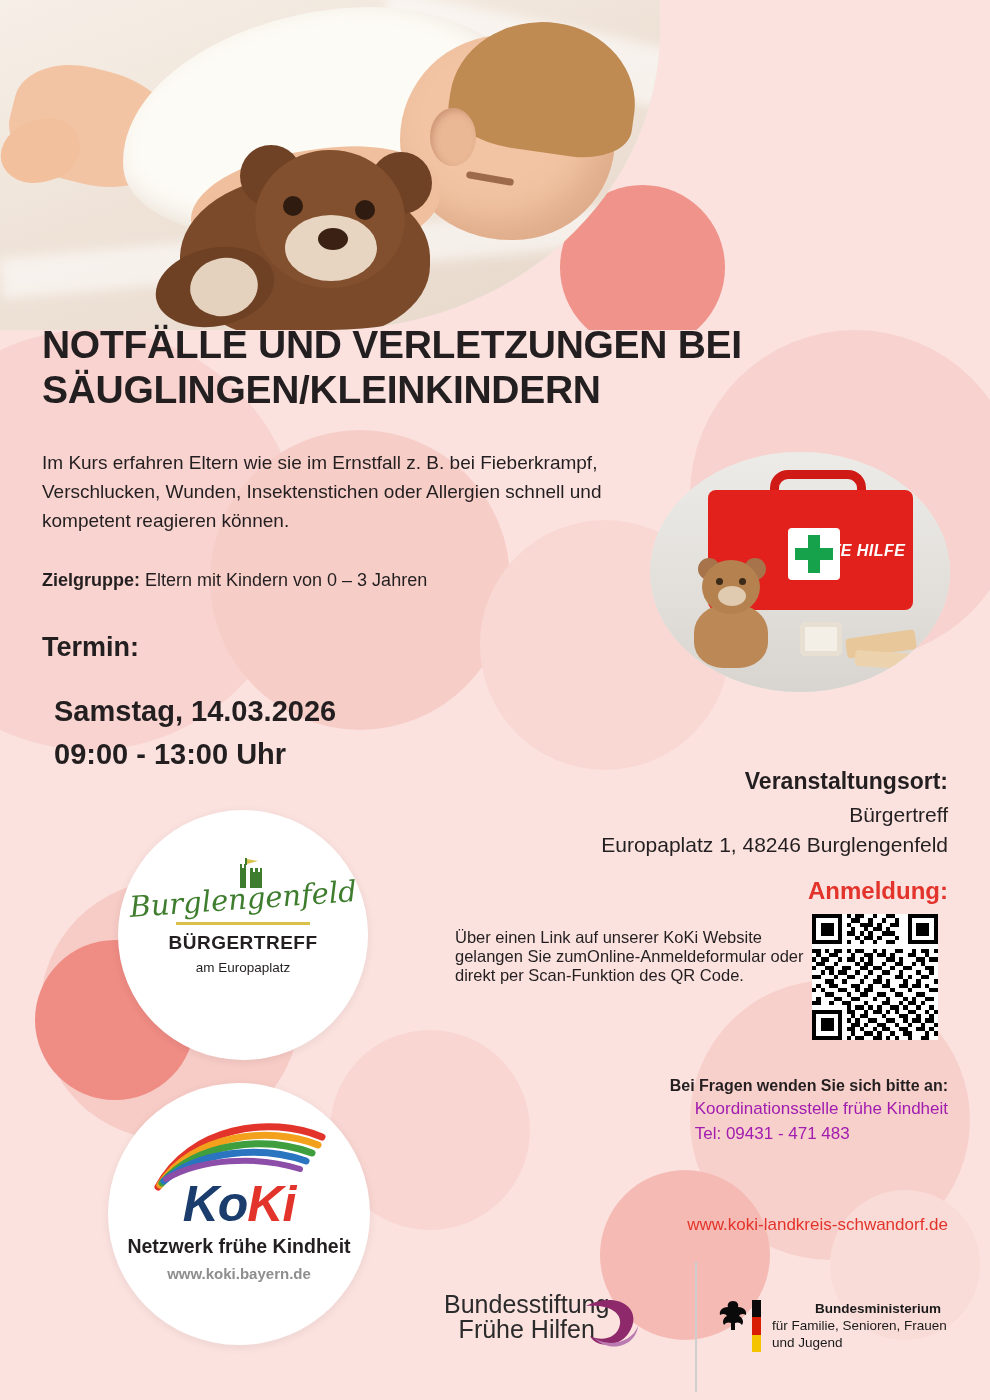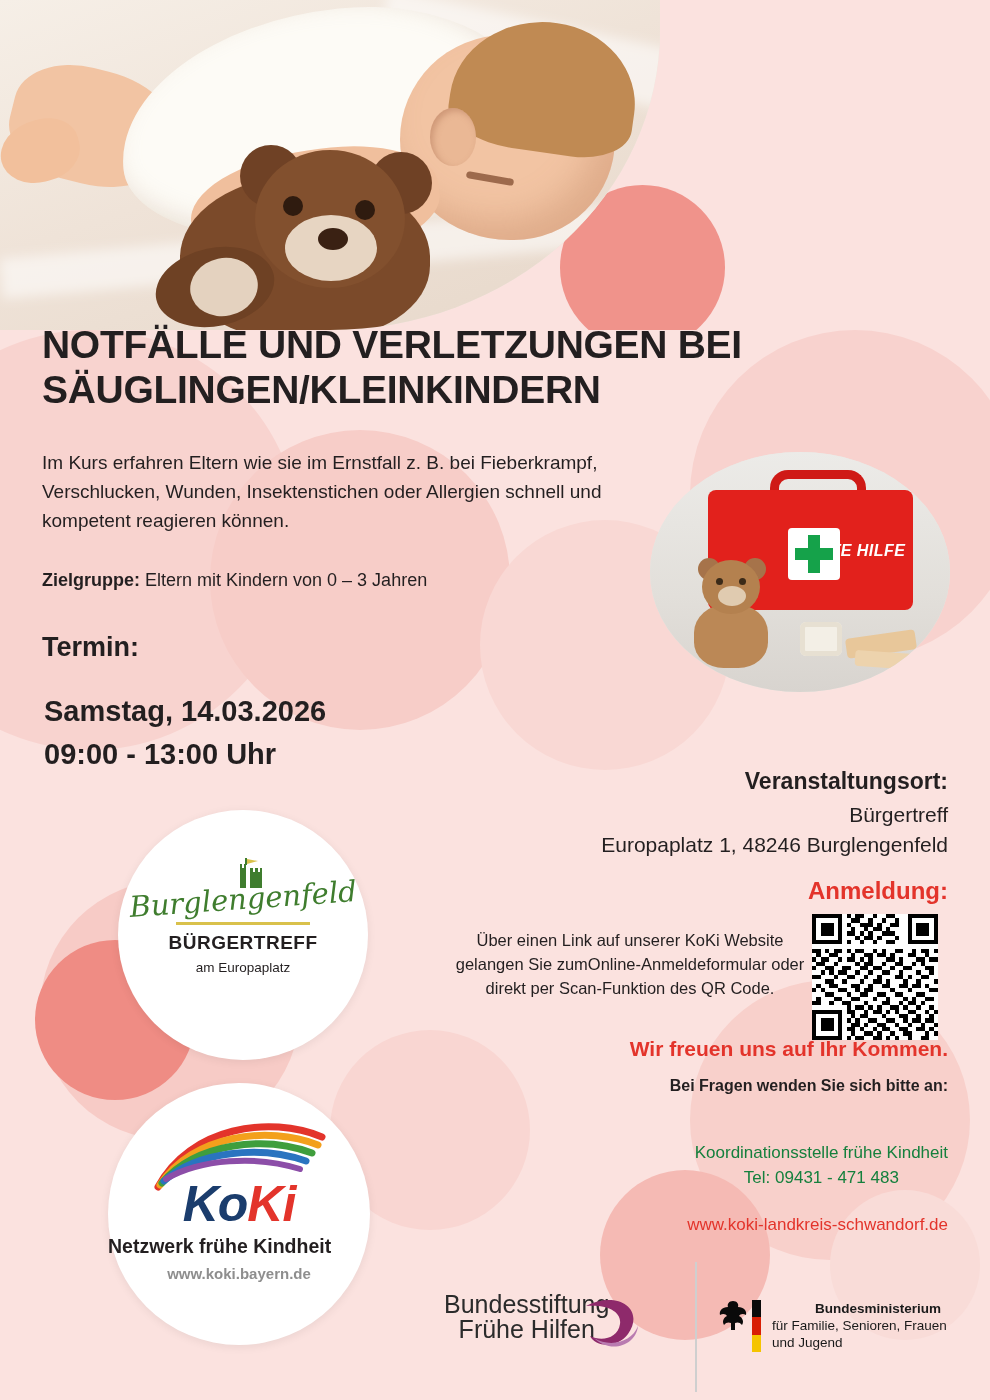"Samstag, 14.03.2026" .termin-date { left: 44px -> 54px }
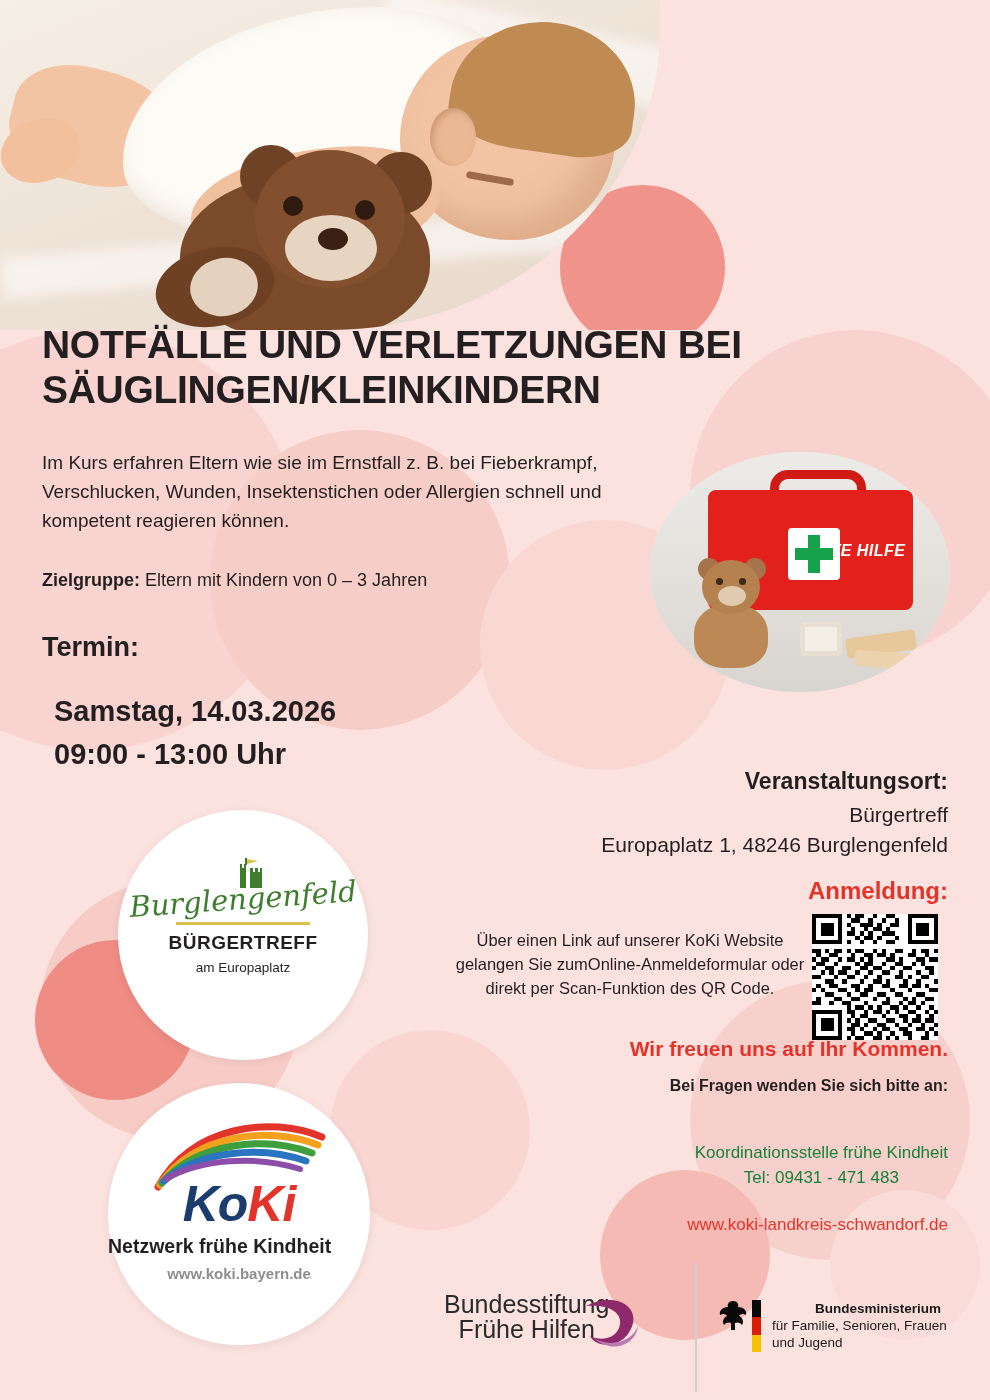"Über einen Link auf unserer" .anmeldung-text { line-height: 24px -> 19px; text-align: center -> left }
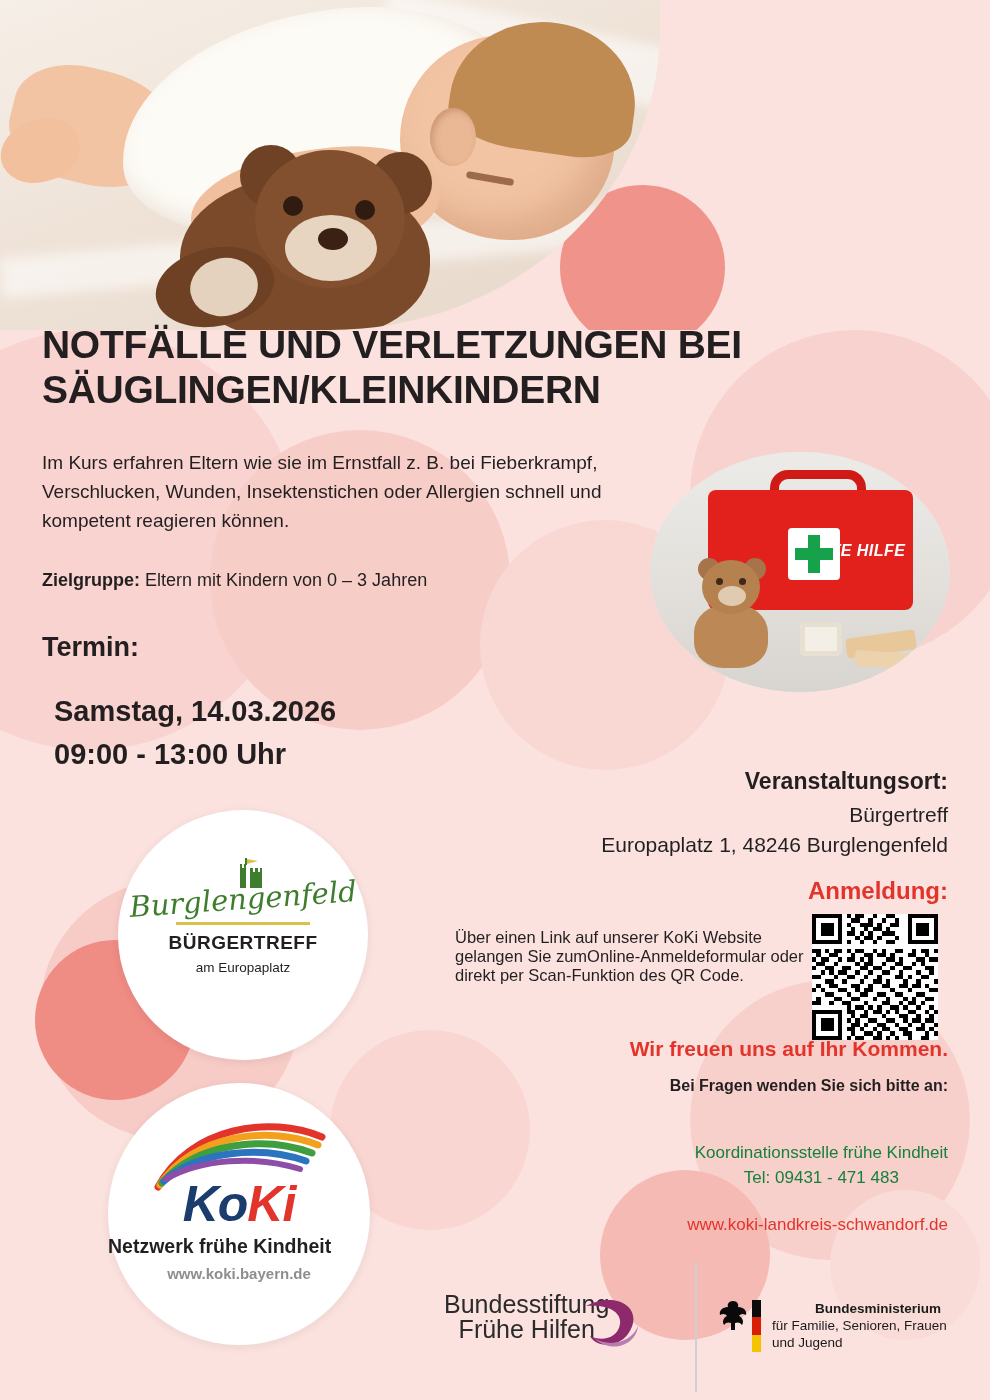"Wir freuen uns auf Ihr" div.welcome { html: <div>Wir freuen uns auf Ihr Kommen.</div> -> none }
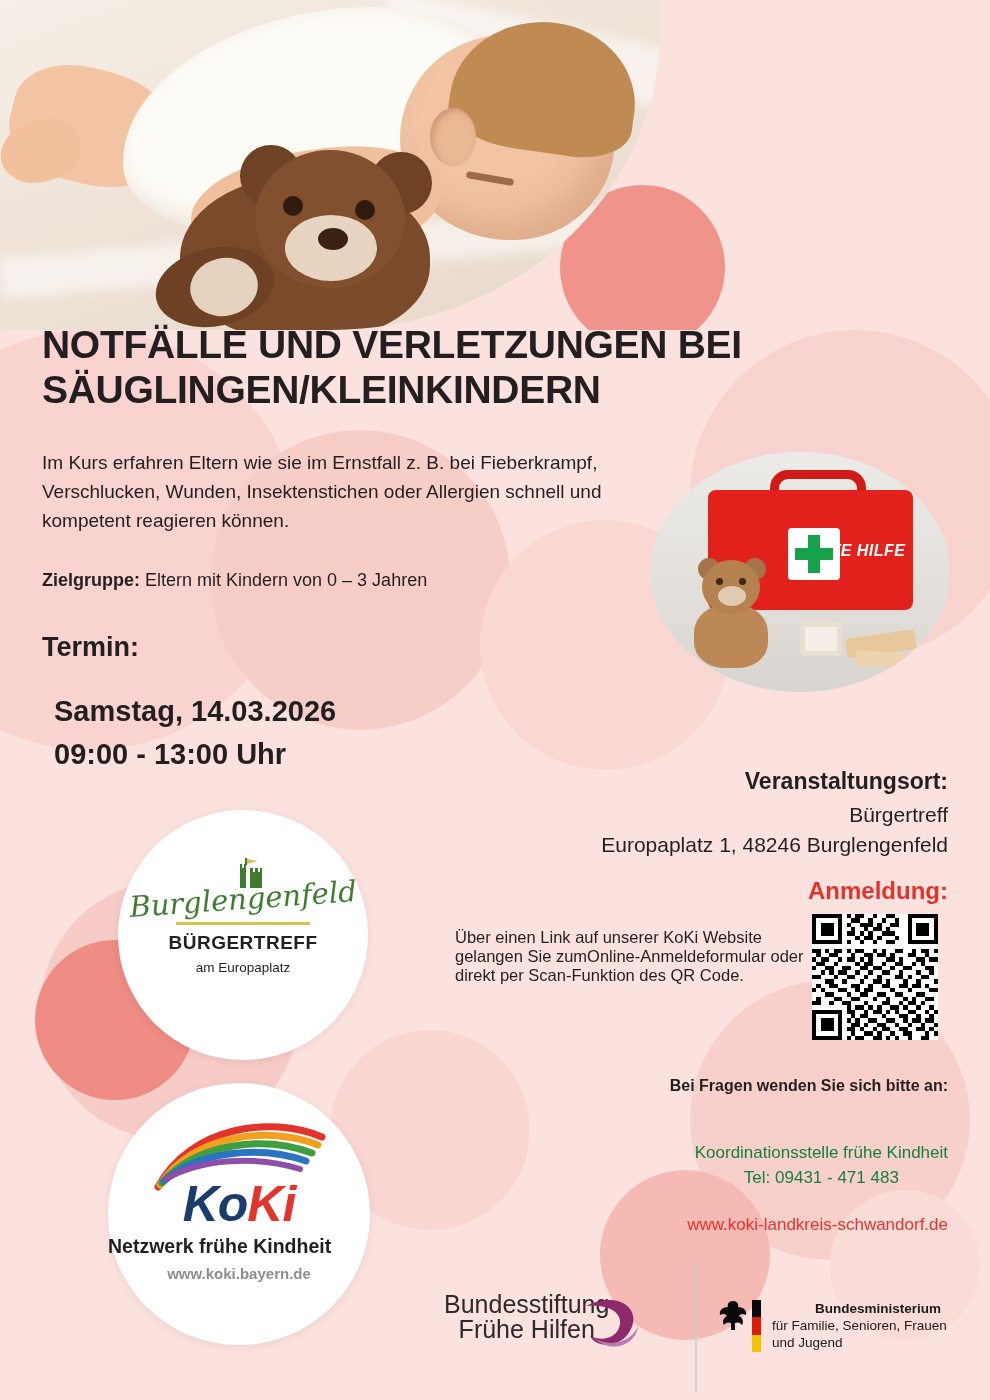"Koordinationsstelle frühe Kindheit" .contact-lines { color: #15803d -> #a21caf; text-align: center -> left; top: 1140px -> 1096px }
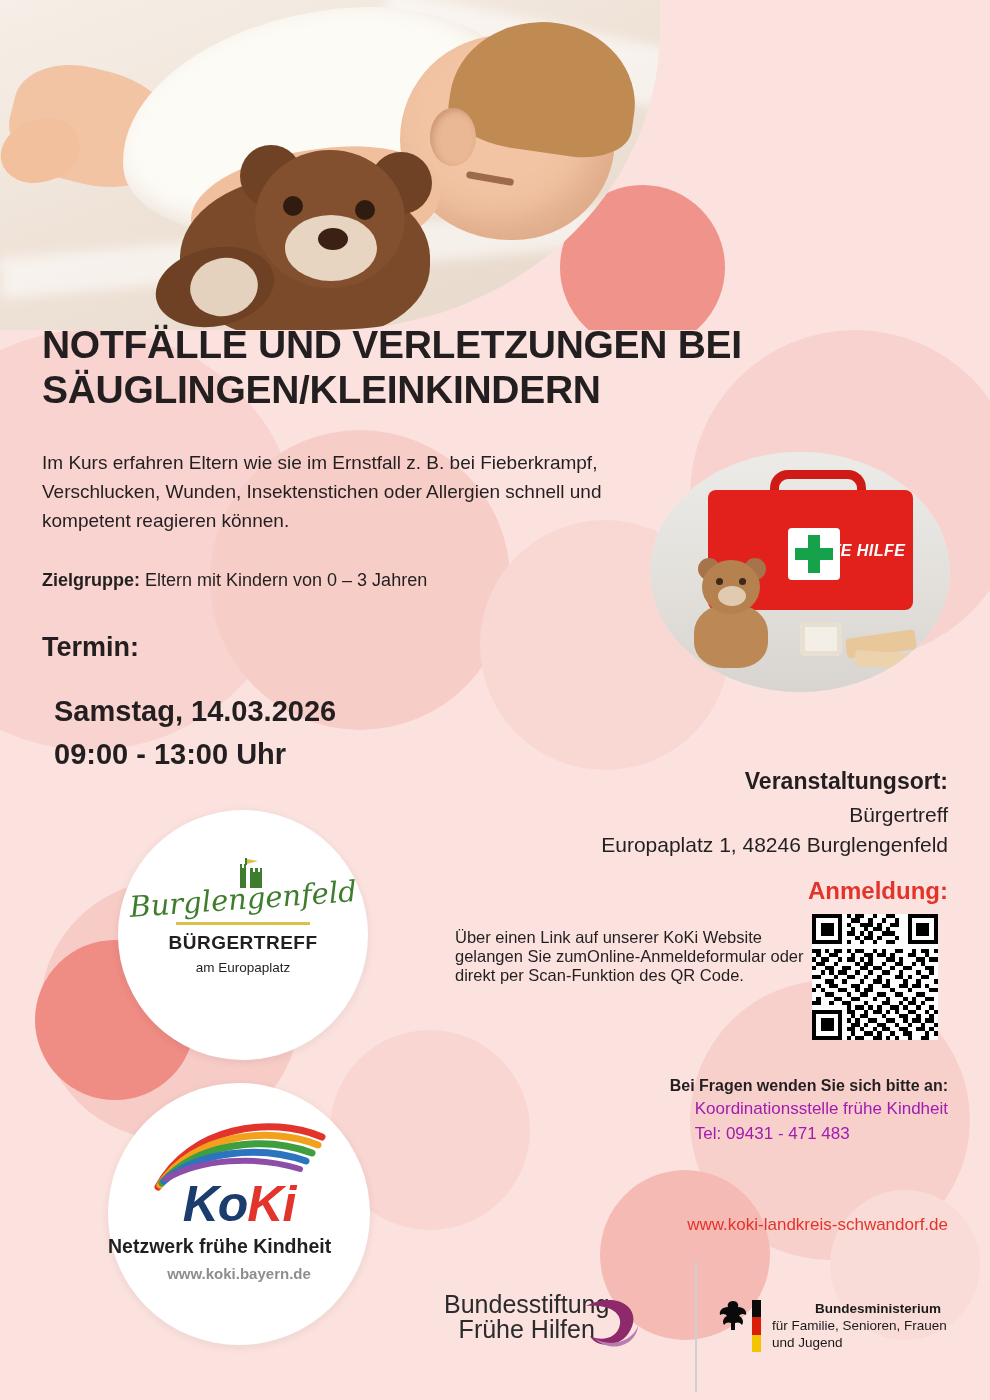"Netzwerk frühe Kindheit" .koki-sub { text-align: none -> center }
